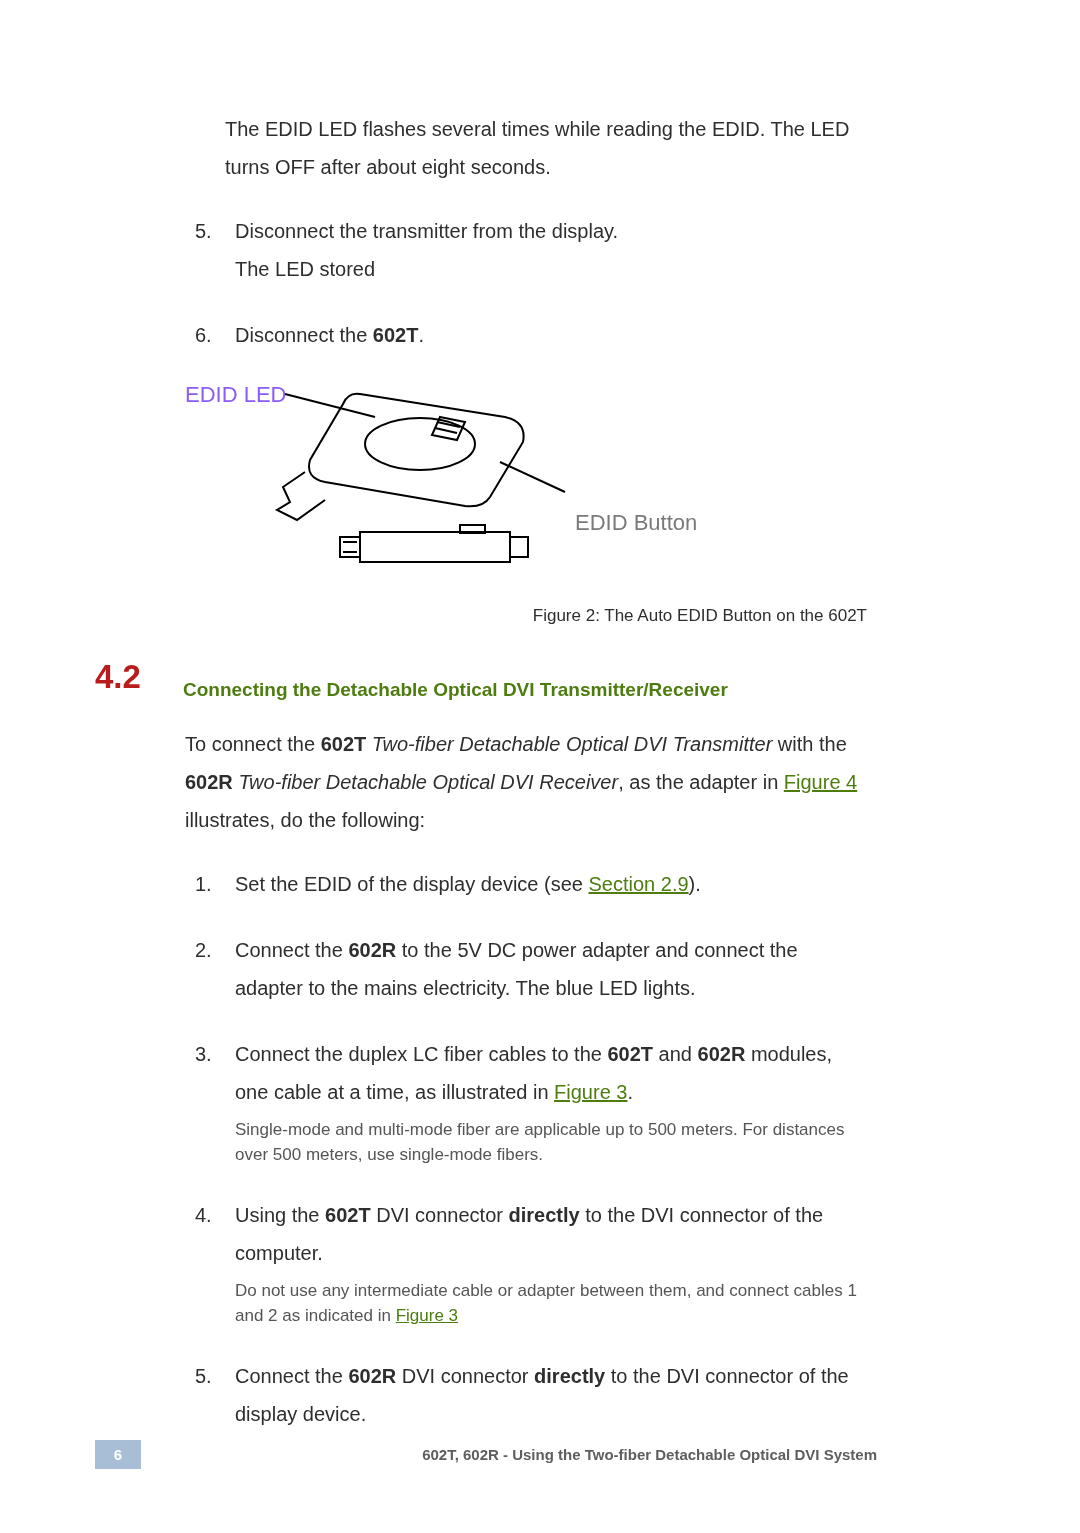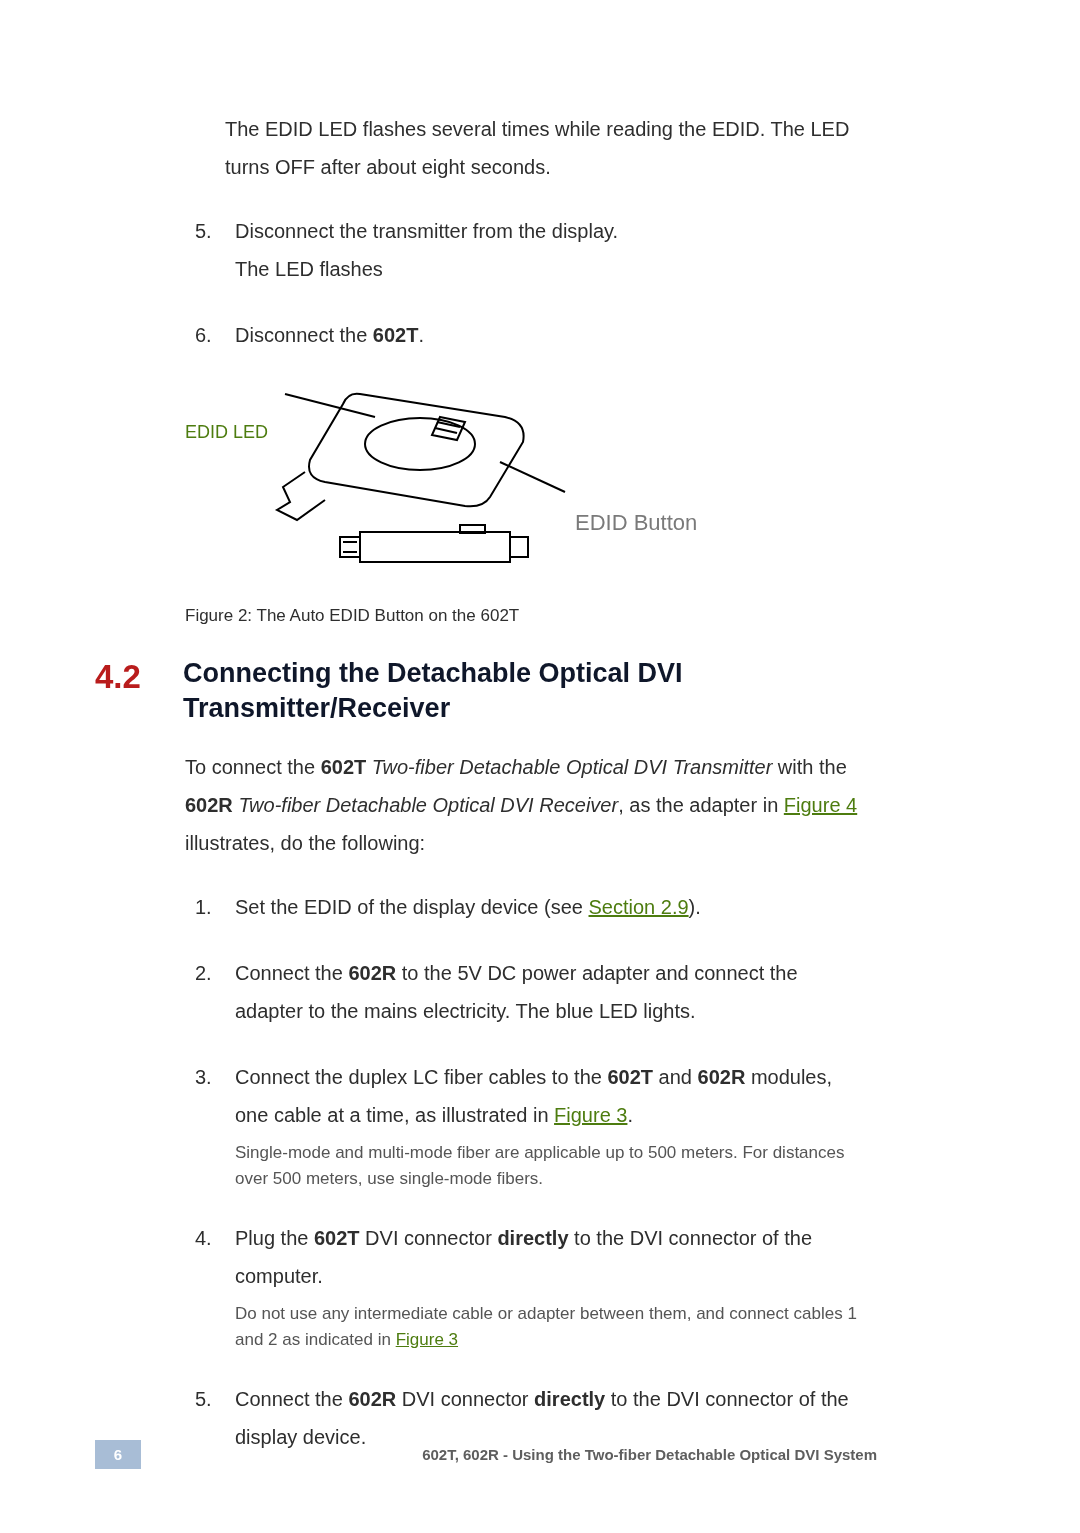"The LED flashes" span { text: flashes -> stored }
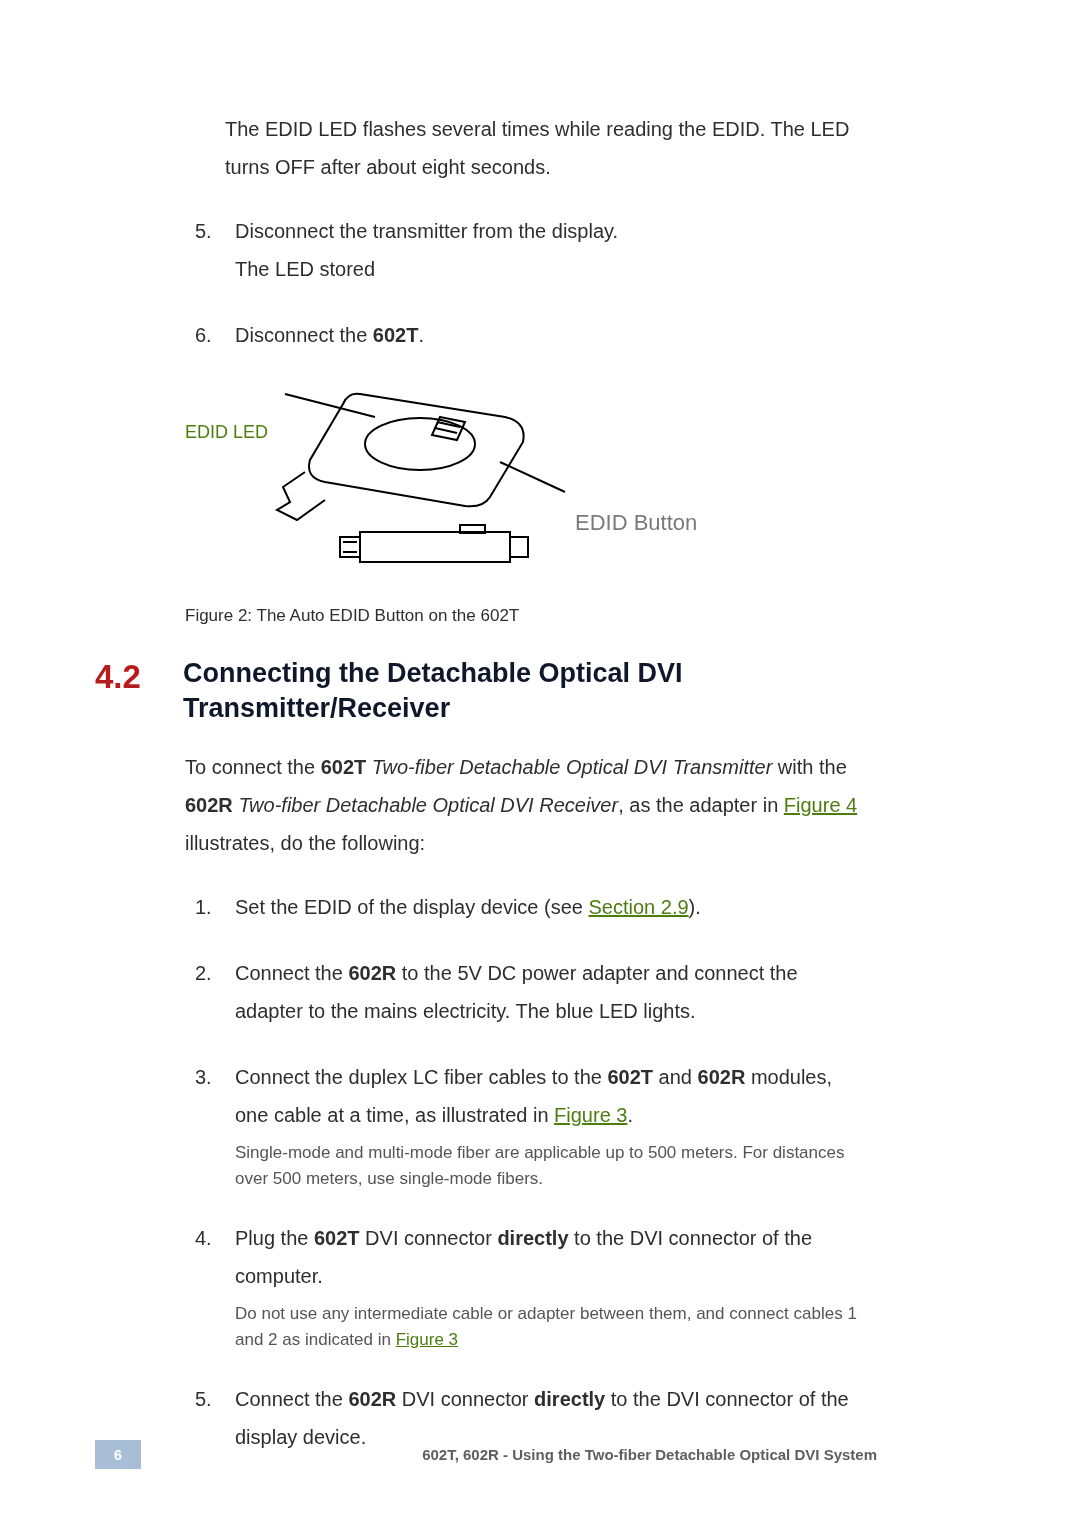"EDID LED" .fig-label-left { color: #4d7c0f -> #8b5cf6; font-size: 18px -> 22px; margin-top: 40px -> none }
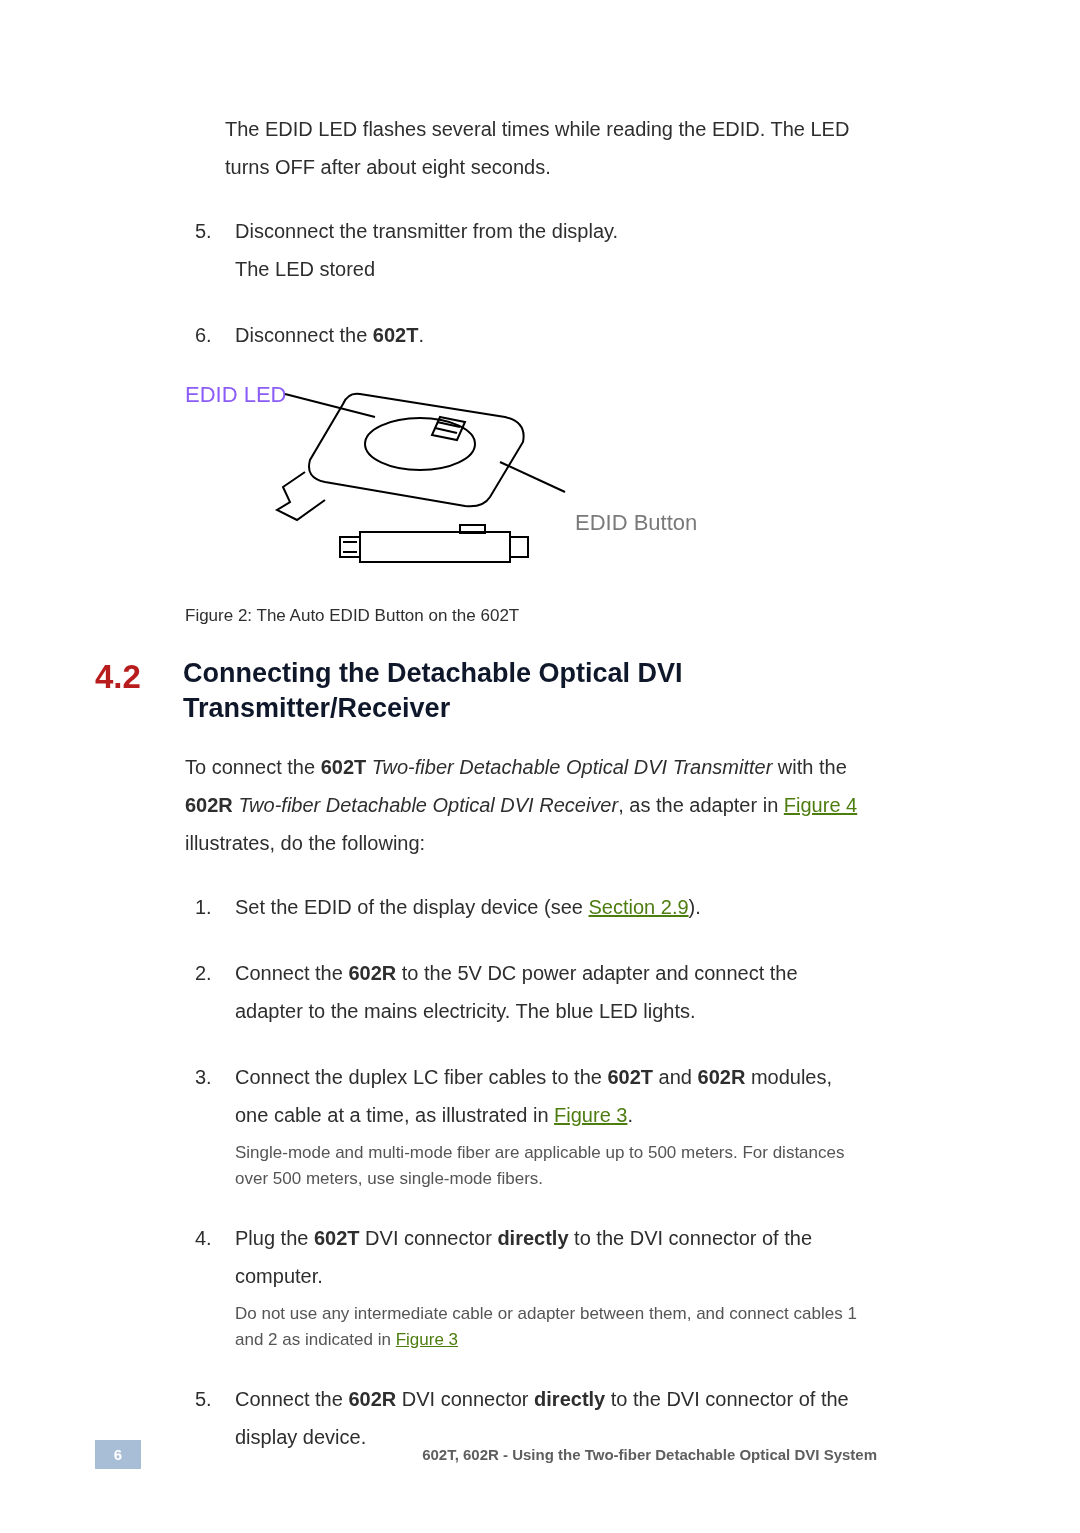"Figure 2: The Auto EDID" .figure-caption { text-align: none -> right }
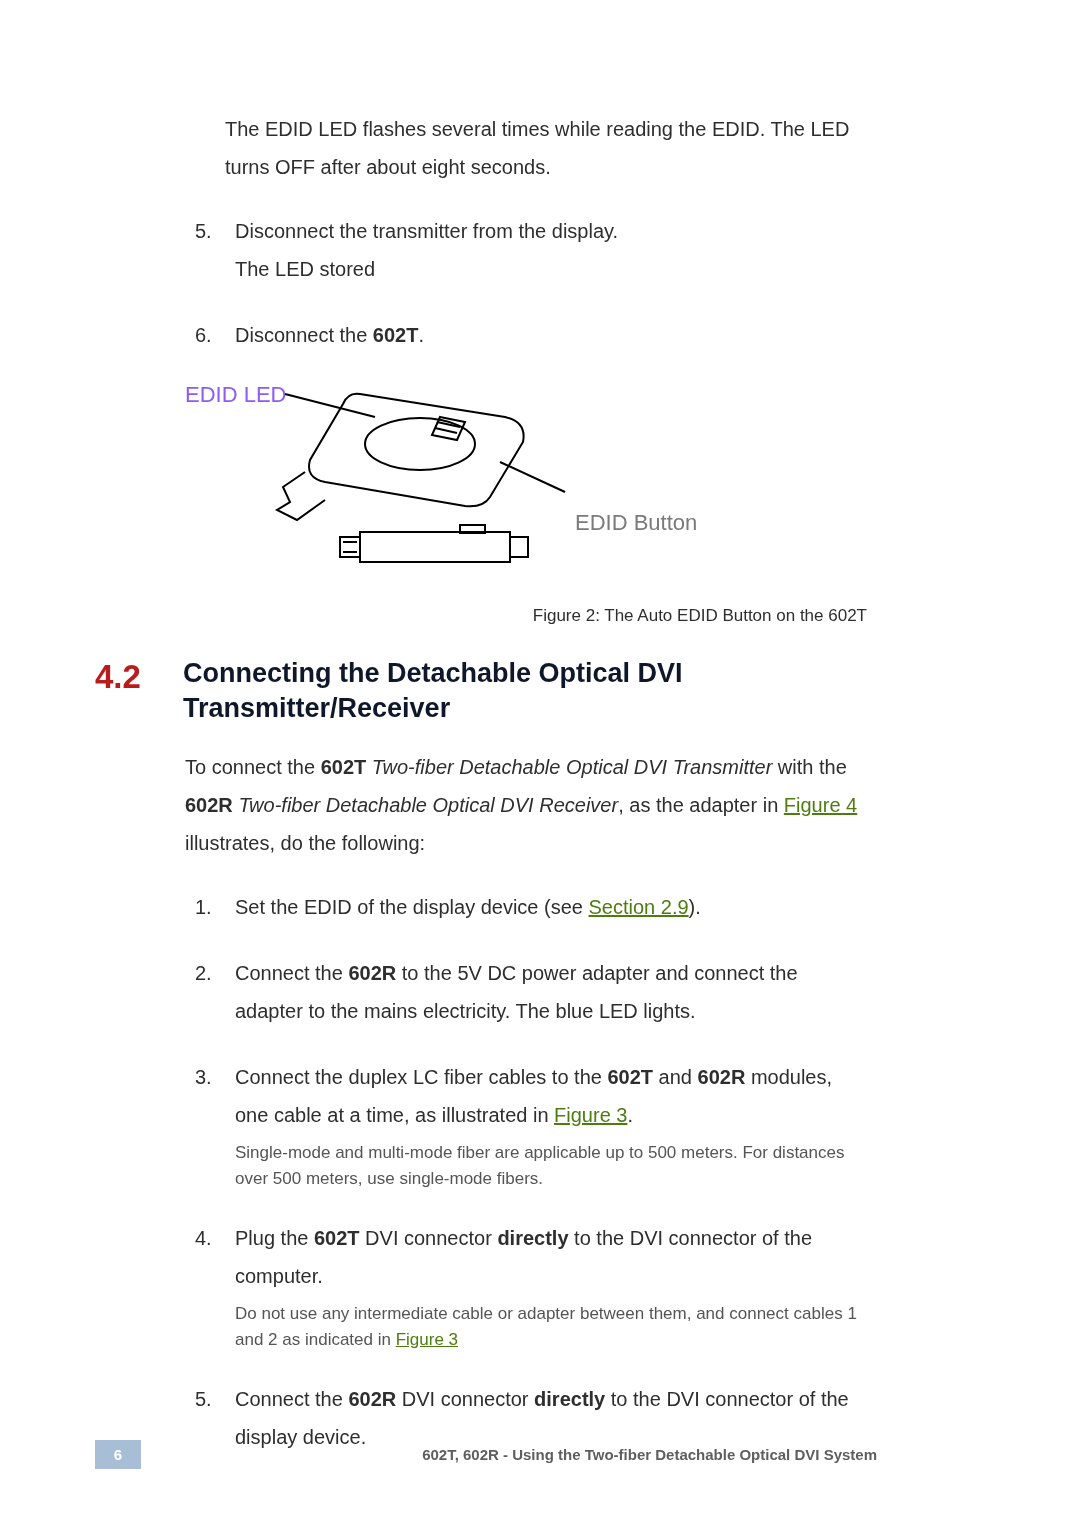"Connecting the Detachable Optical DVI" .section-title { color: #0f172a -> #4d7c0f; font-size: 27px -> 19px; margin-top: none -> 22px }
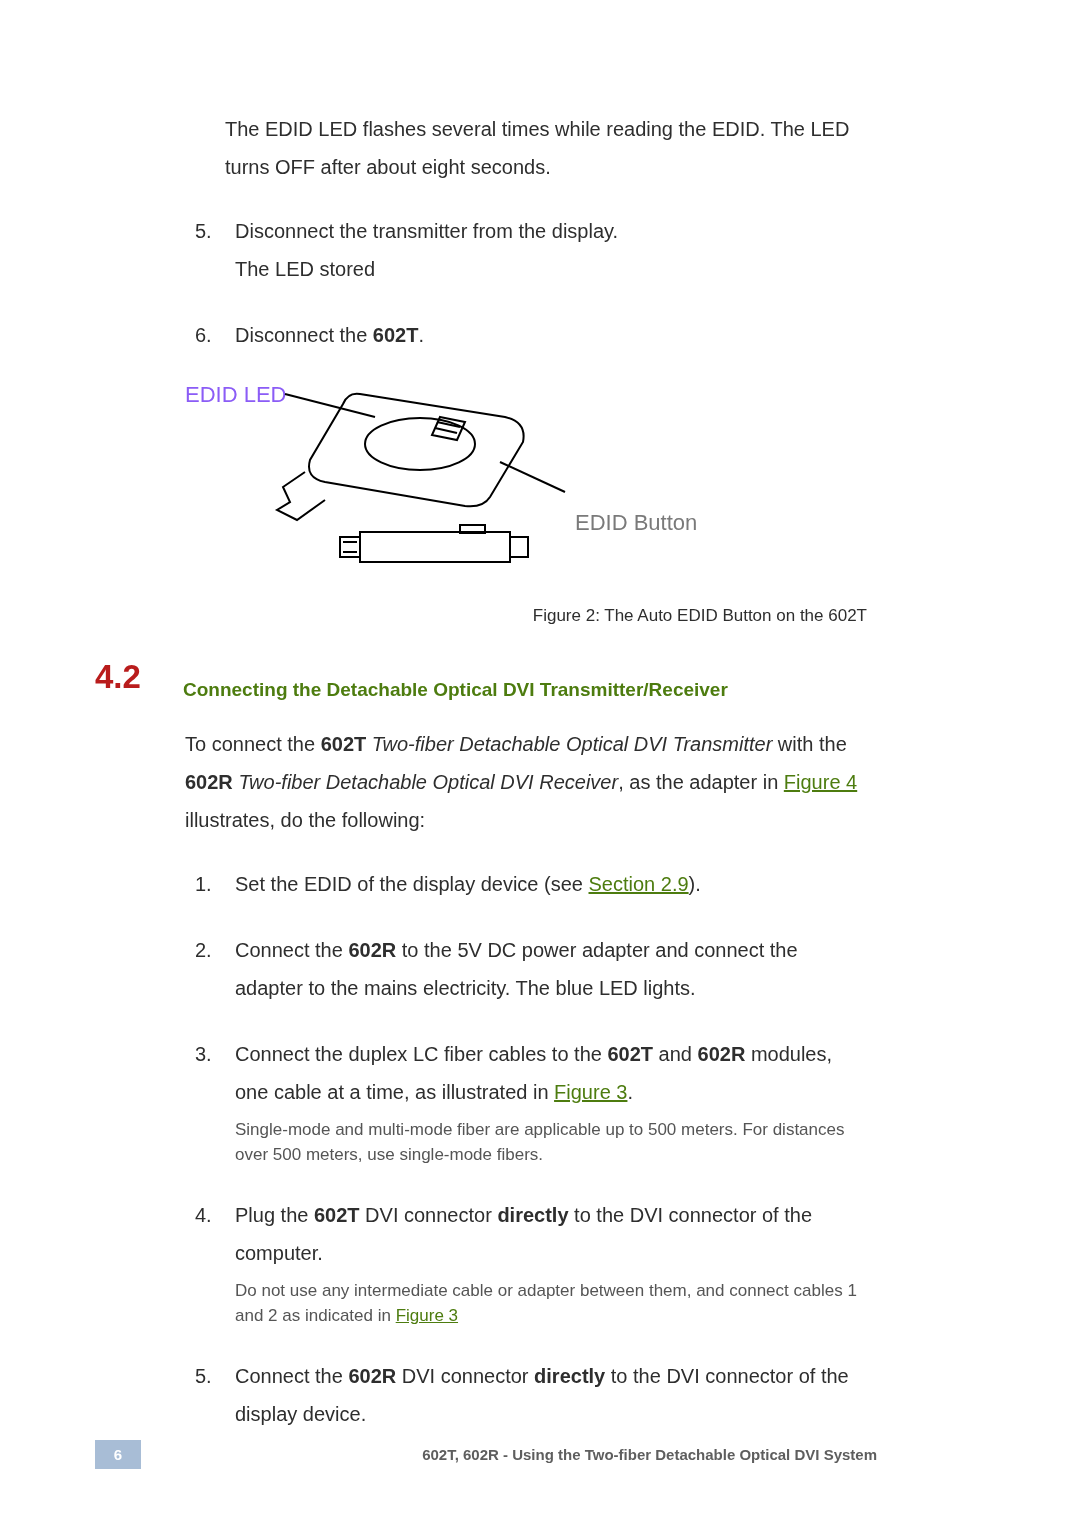"Plug the" span { text: Plug -> Using }
